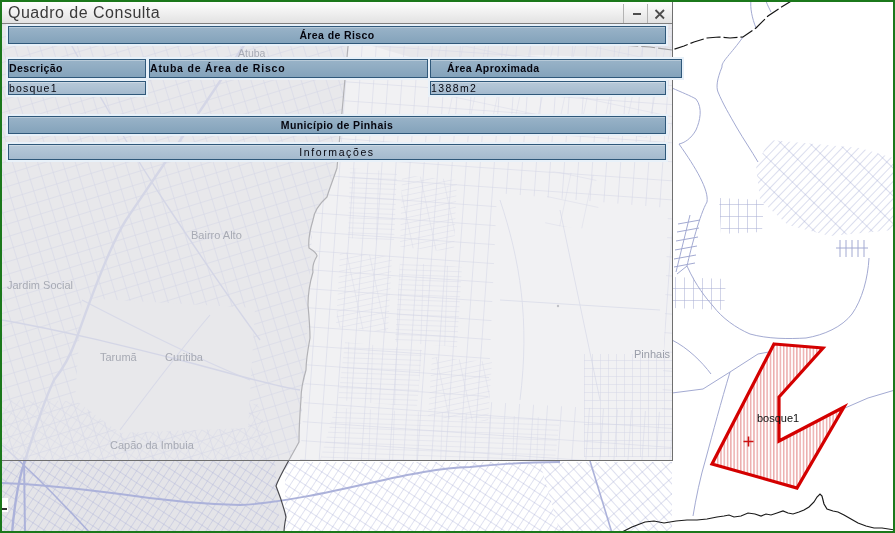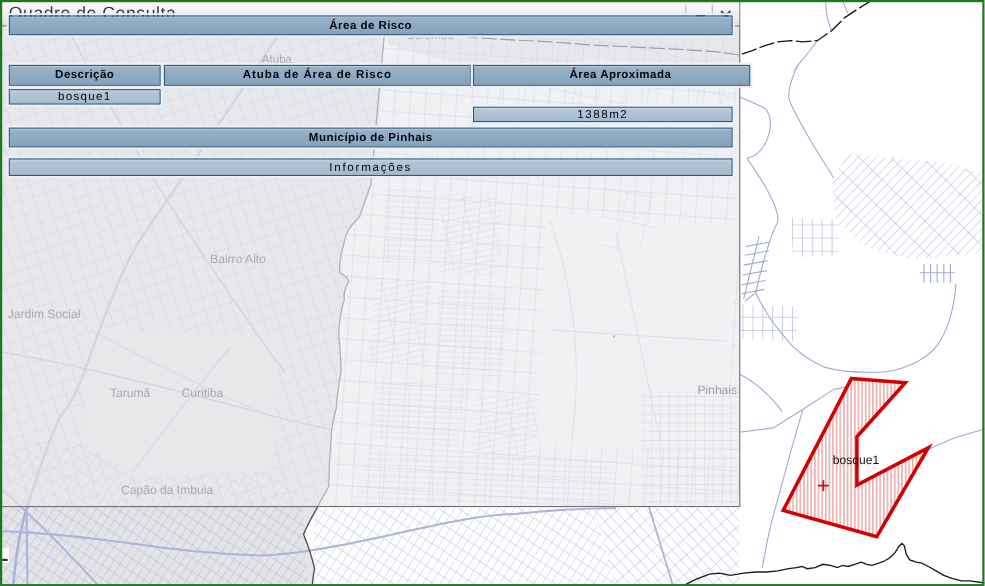"Área de Risco" div.bar { top: 12px -> 24px }
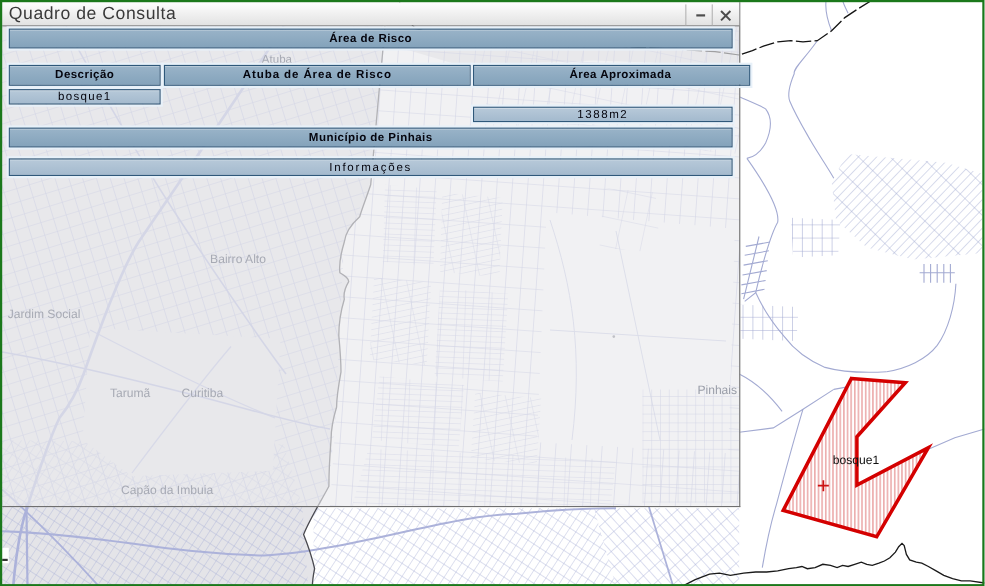"Descrição" .cell { text-align: center -> left }
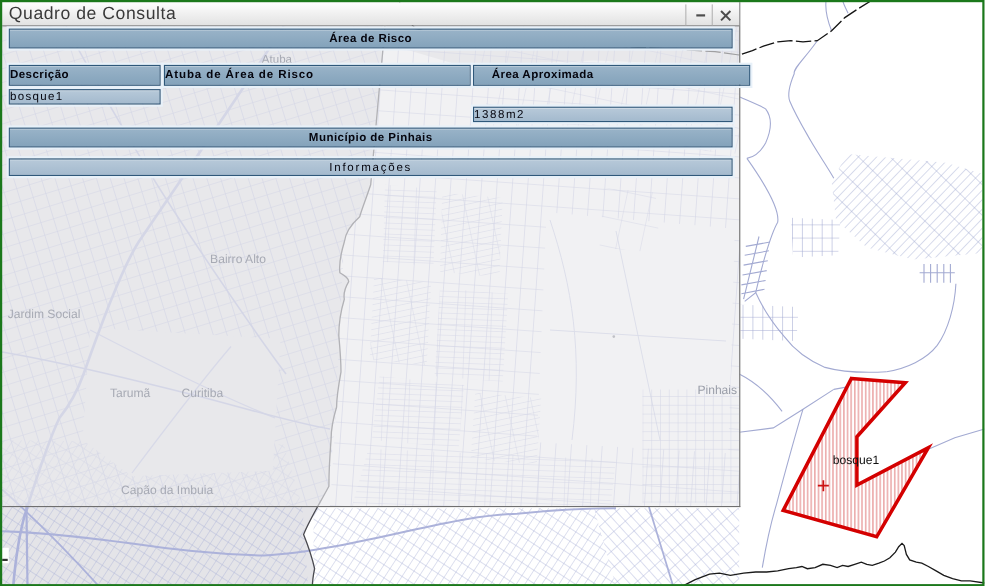"1388m2" div.cell { top: 95px -> 79px }
